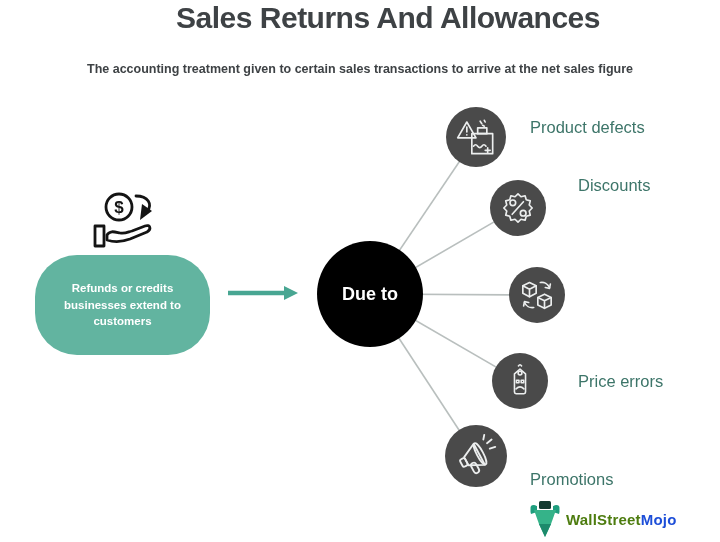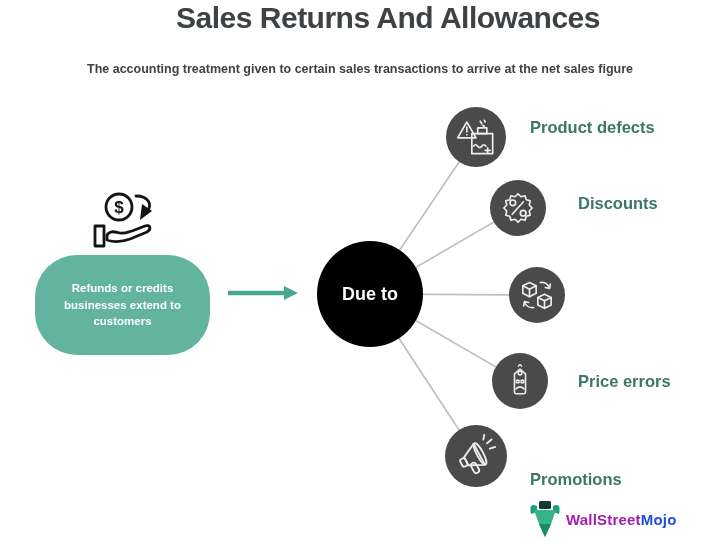"Product defects" .cause-label { font-weight: 700 -> 400 }
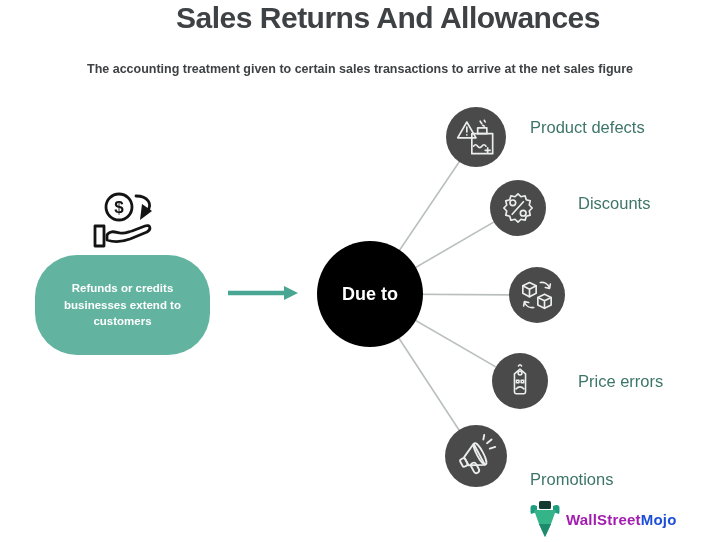"Discounts" div.cause-label { top: 191px -> 173px }
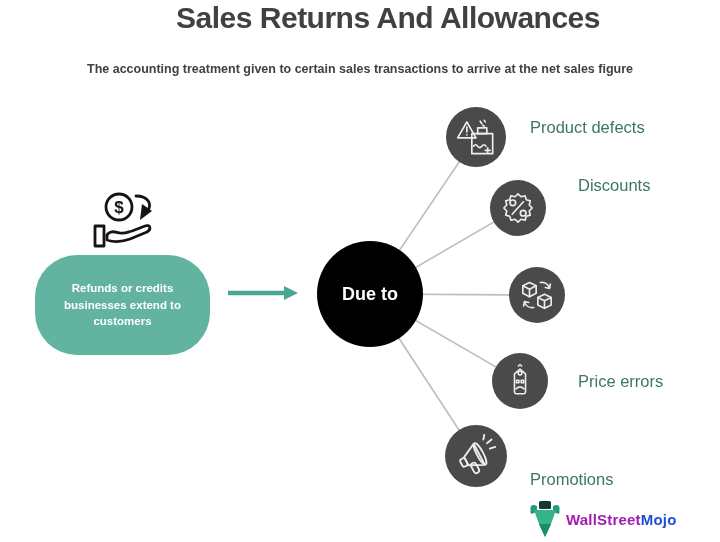"WallStreet" .logo-text .ws { color: #a21caf -> #4d7c0f }
